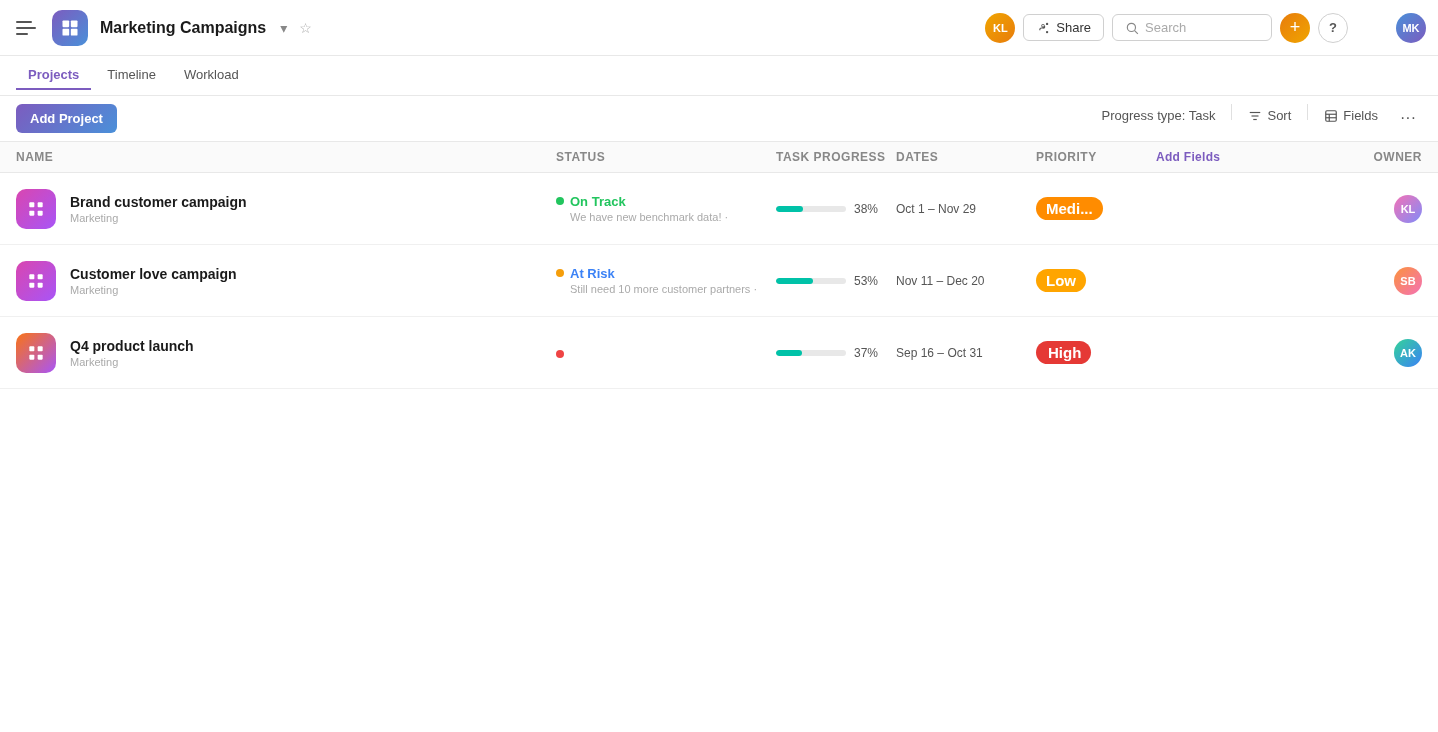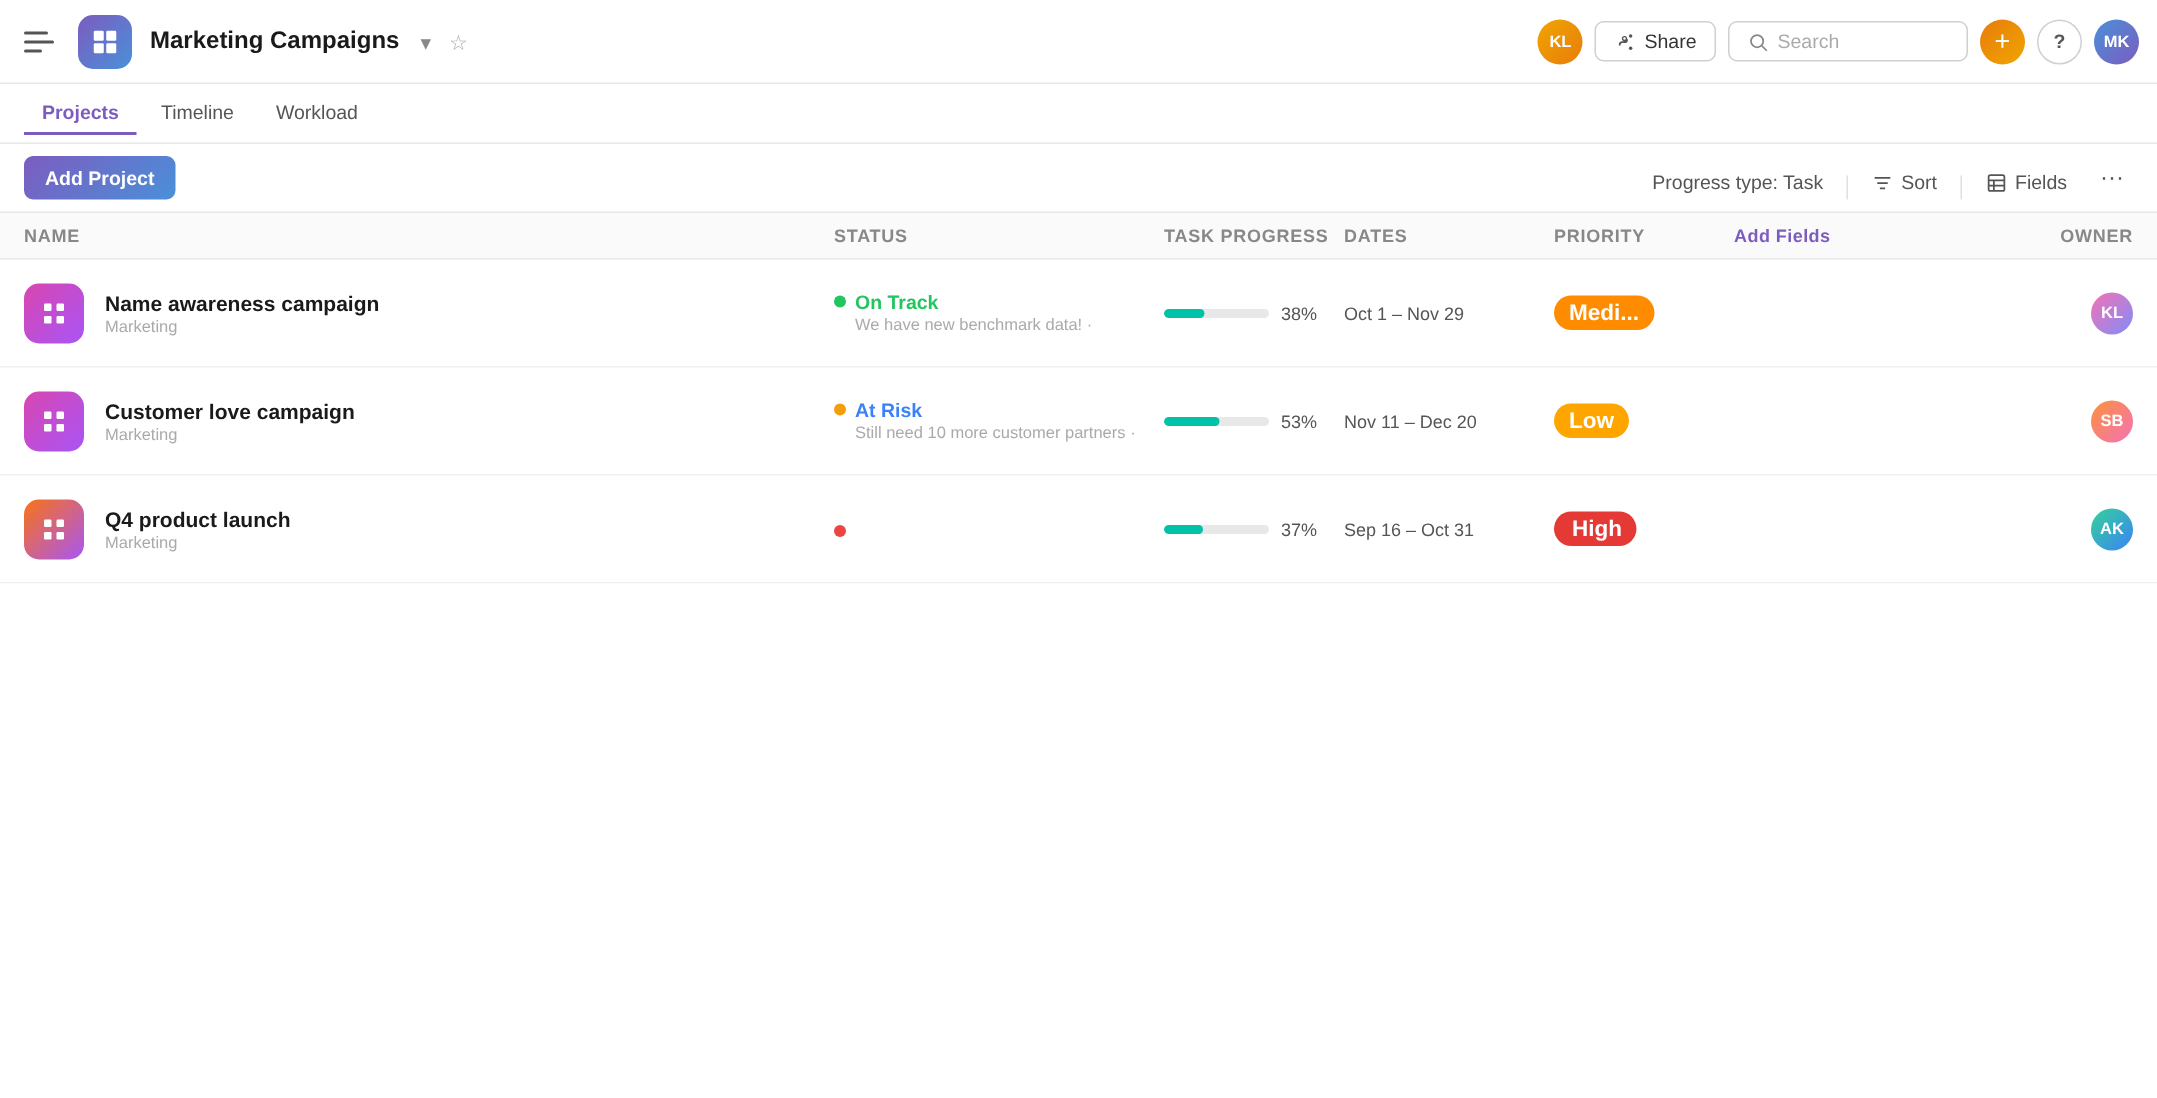"MK" .user-avatar-main { margin-left: none -> 40px }
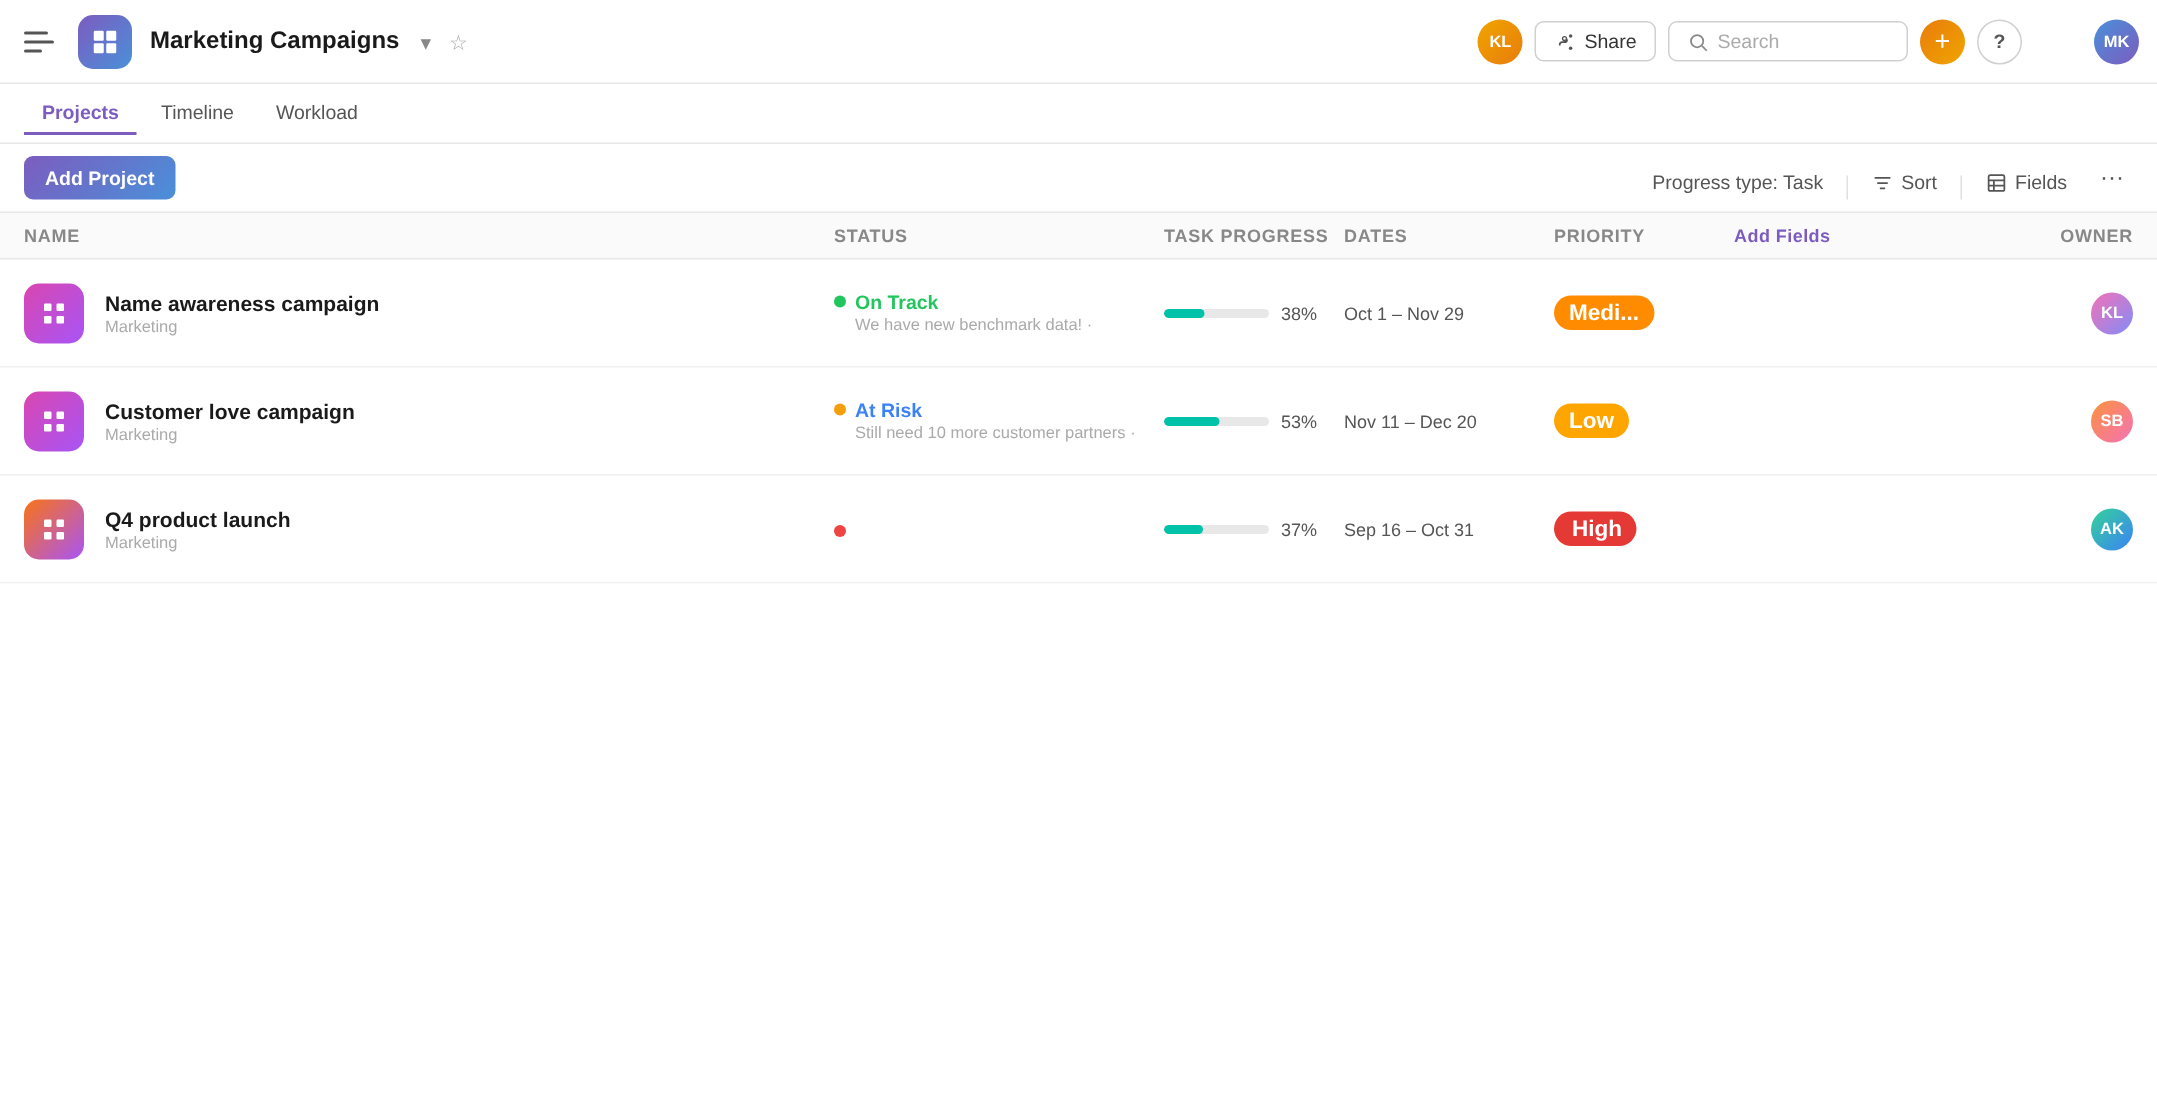"Add Project" .toolbar { align-items: flex-end -> flex-start }
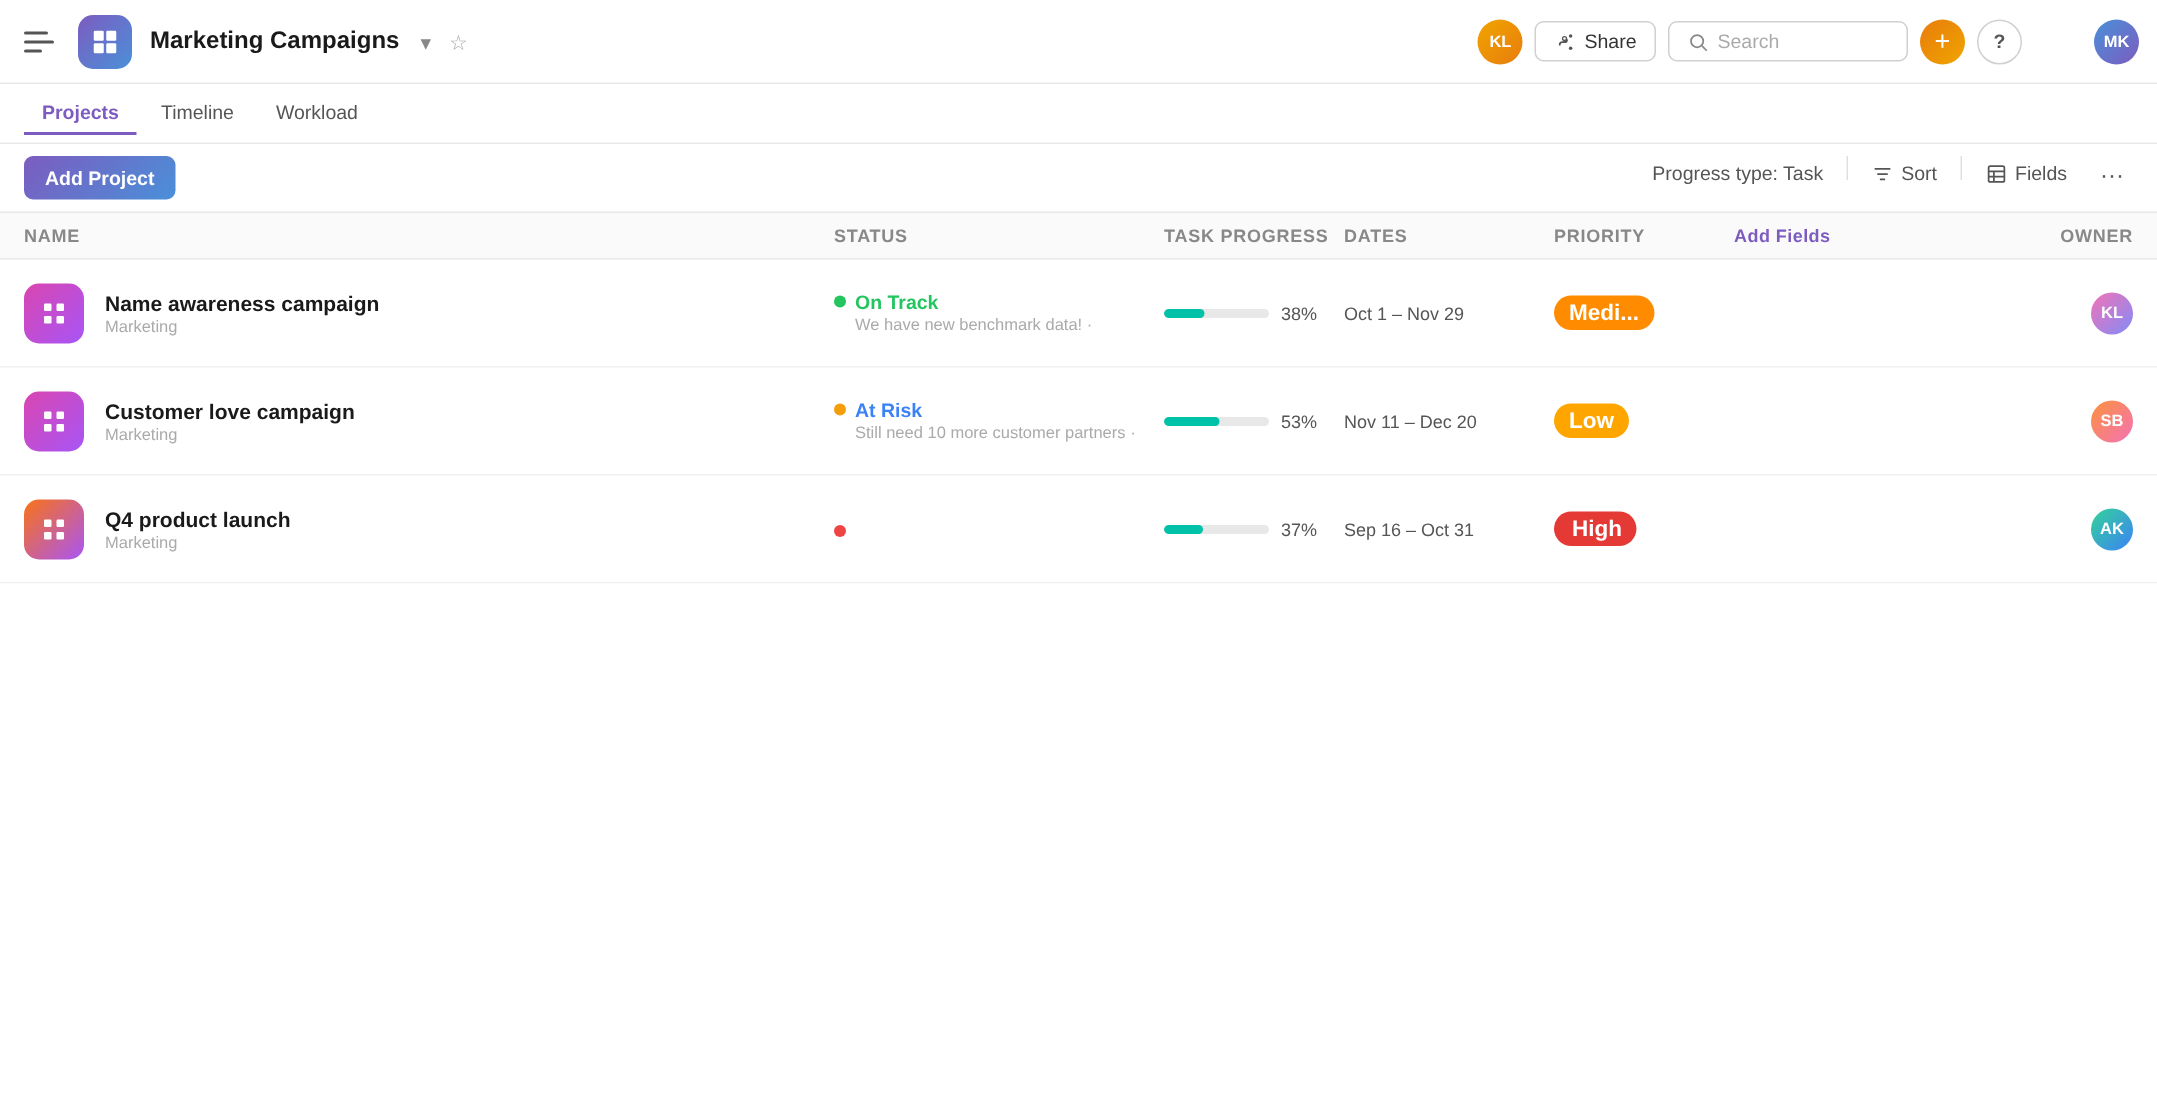"Name awareness campaign" div.row-name { text: Name awareness -> Brand customer }
